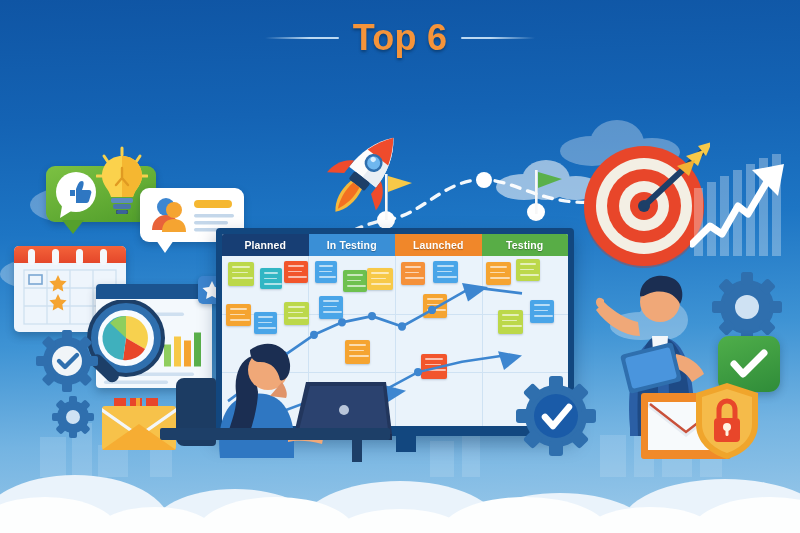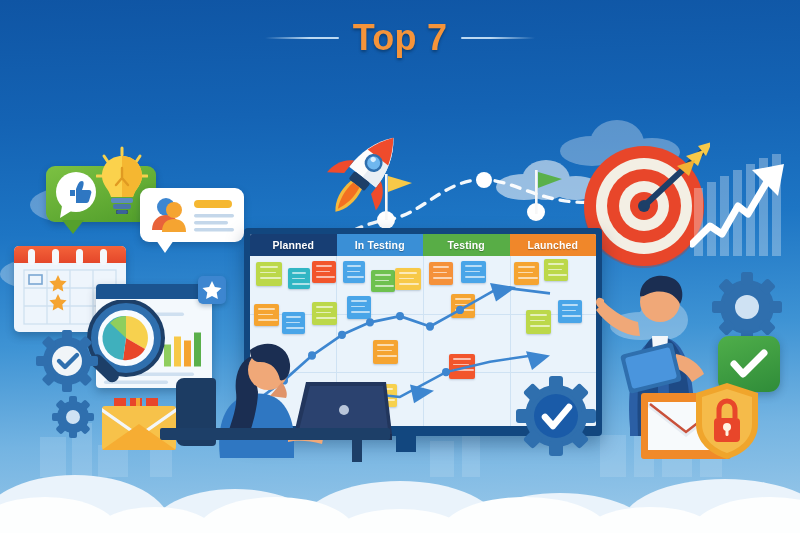"Top 7" span { text: 7 -> 6 }
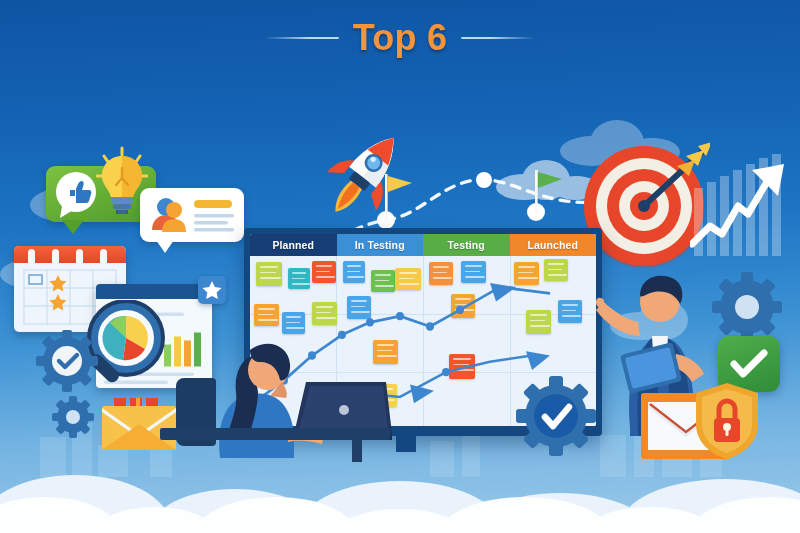"Planned" #board { left: 244px -> 216px }
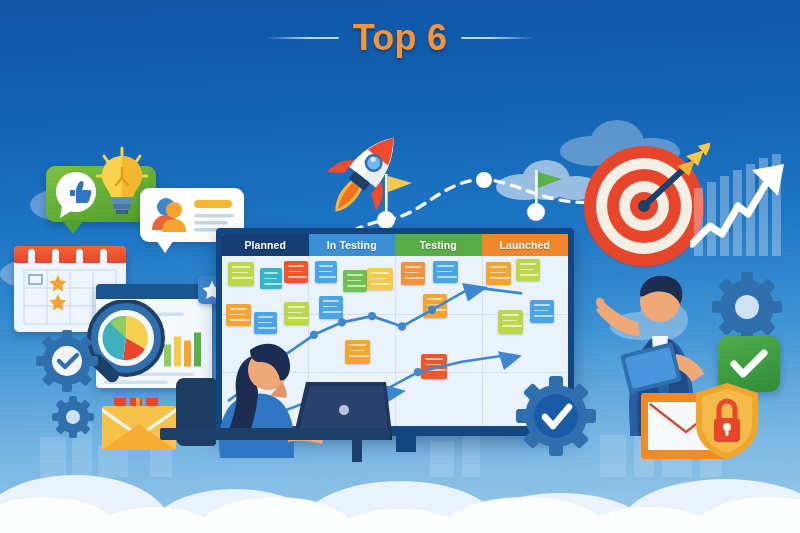"Testing" div.col-head { order: before "Launched" -> after "Launched" }
